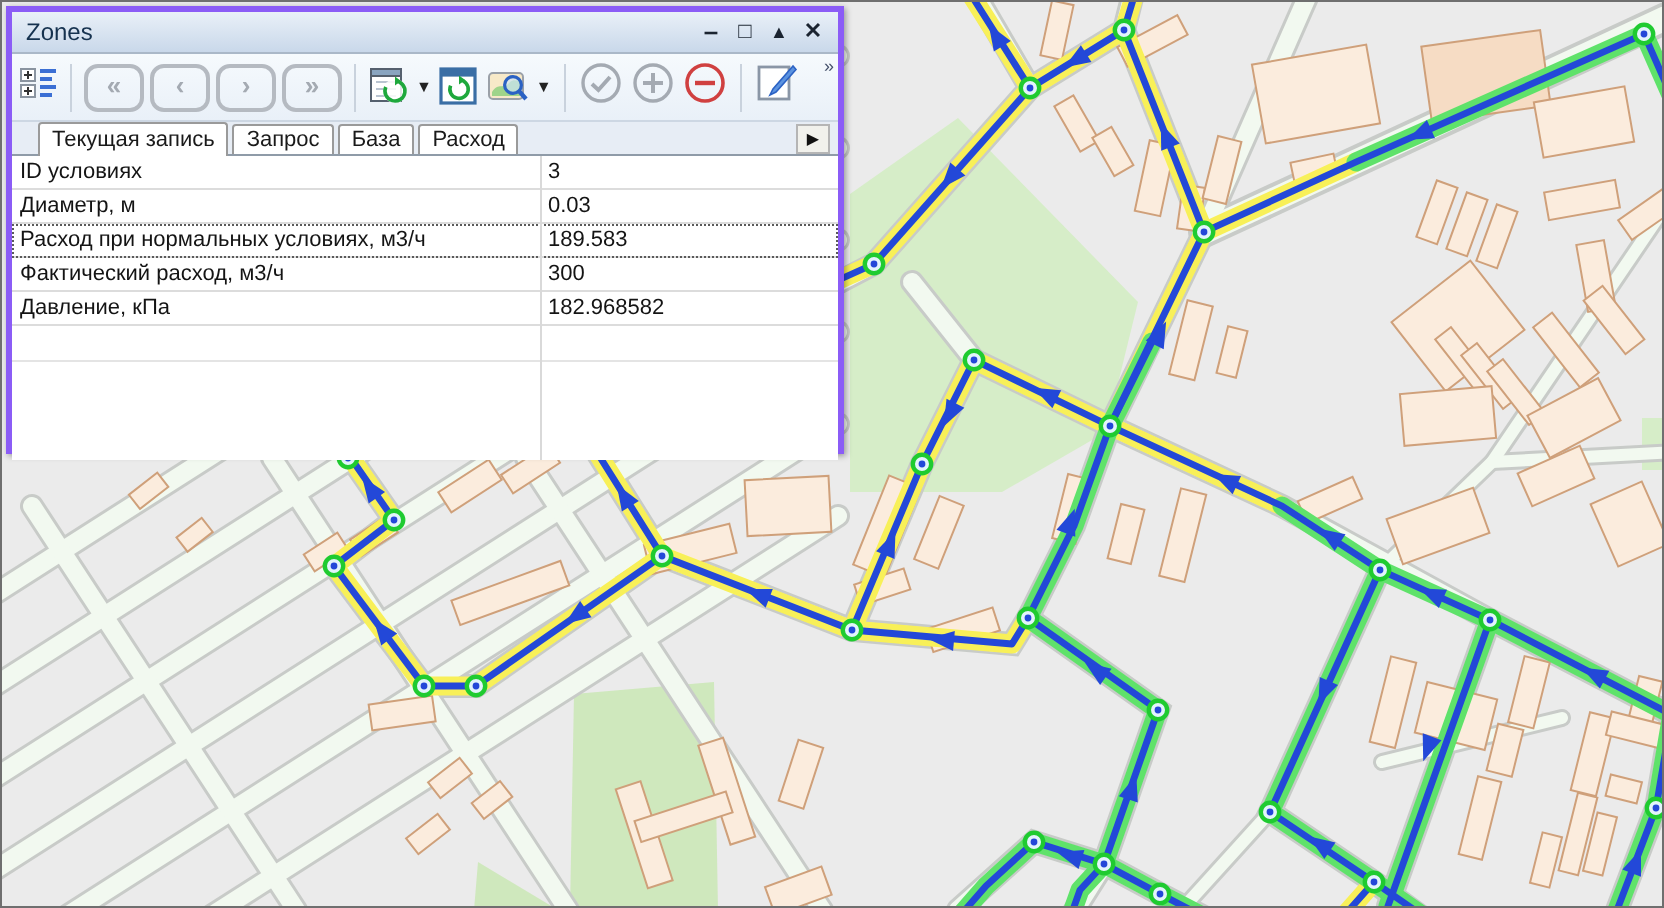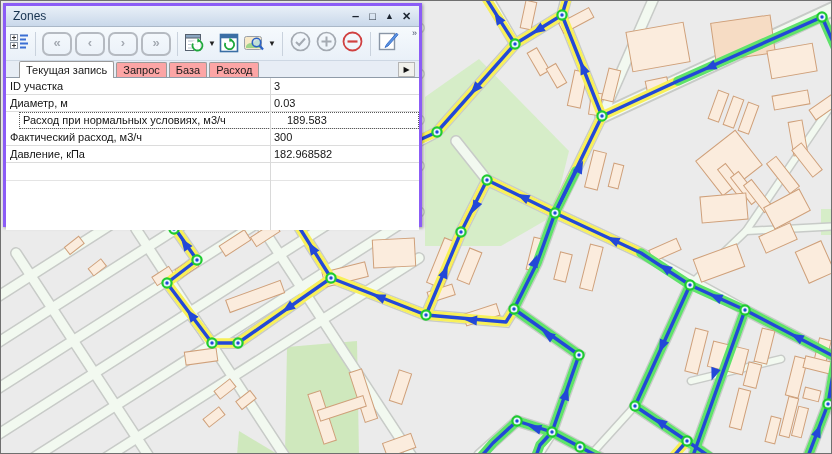"Запрос" .tab { background: #fca5a5 -> #ffffff }
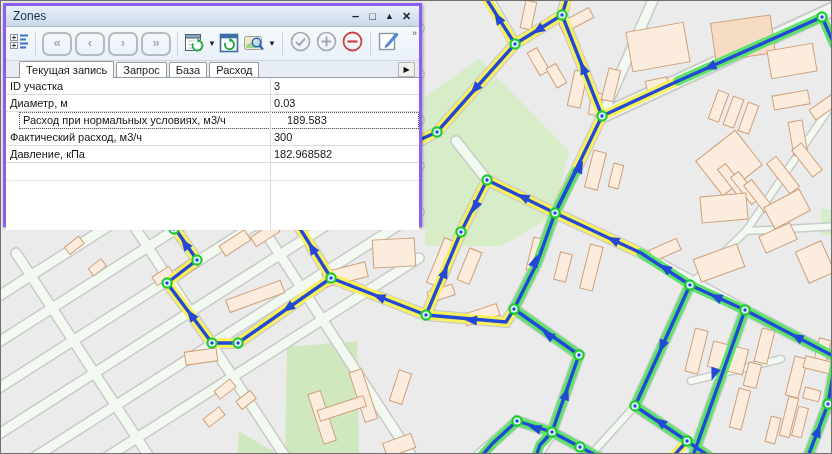"ID участка" span.gl { text: участка -> условиях }
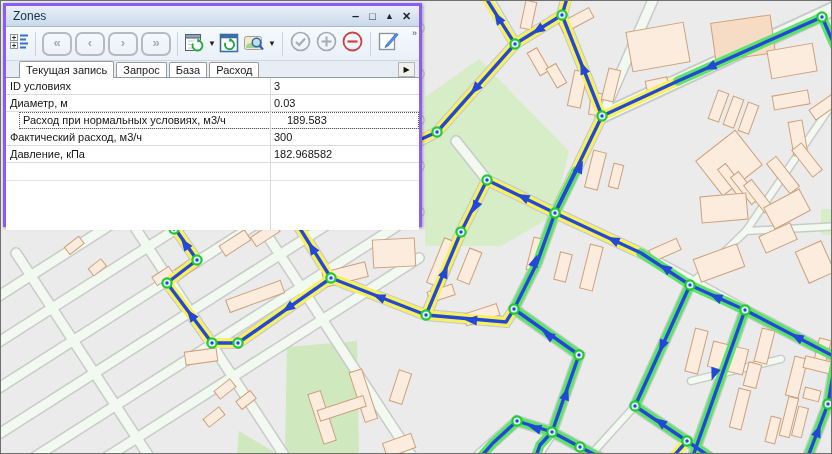"Расход при нормальных условиях, м3/ч" .grow.focused { margin-left: 13px -> none }
